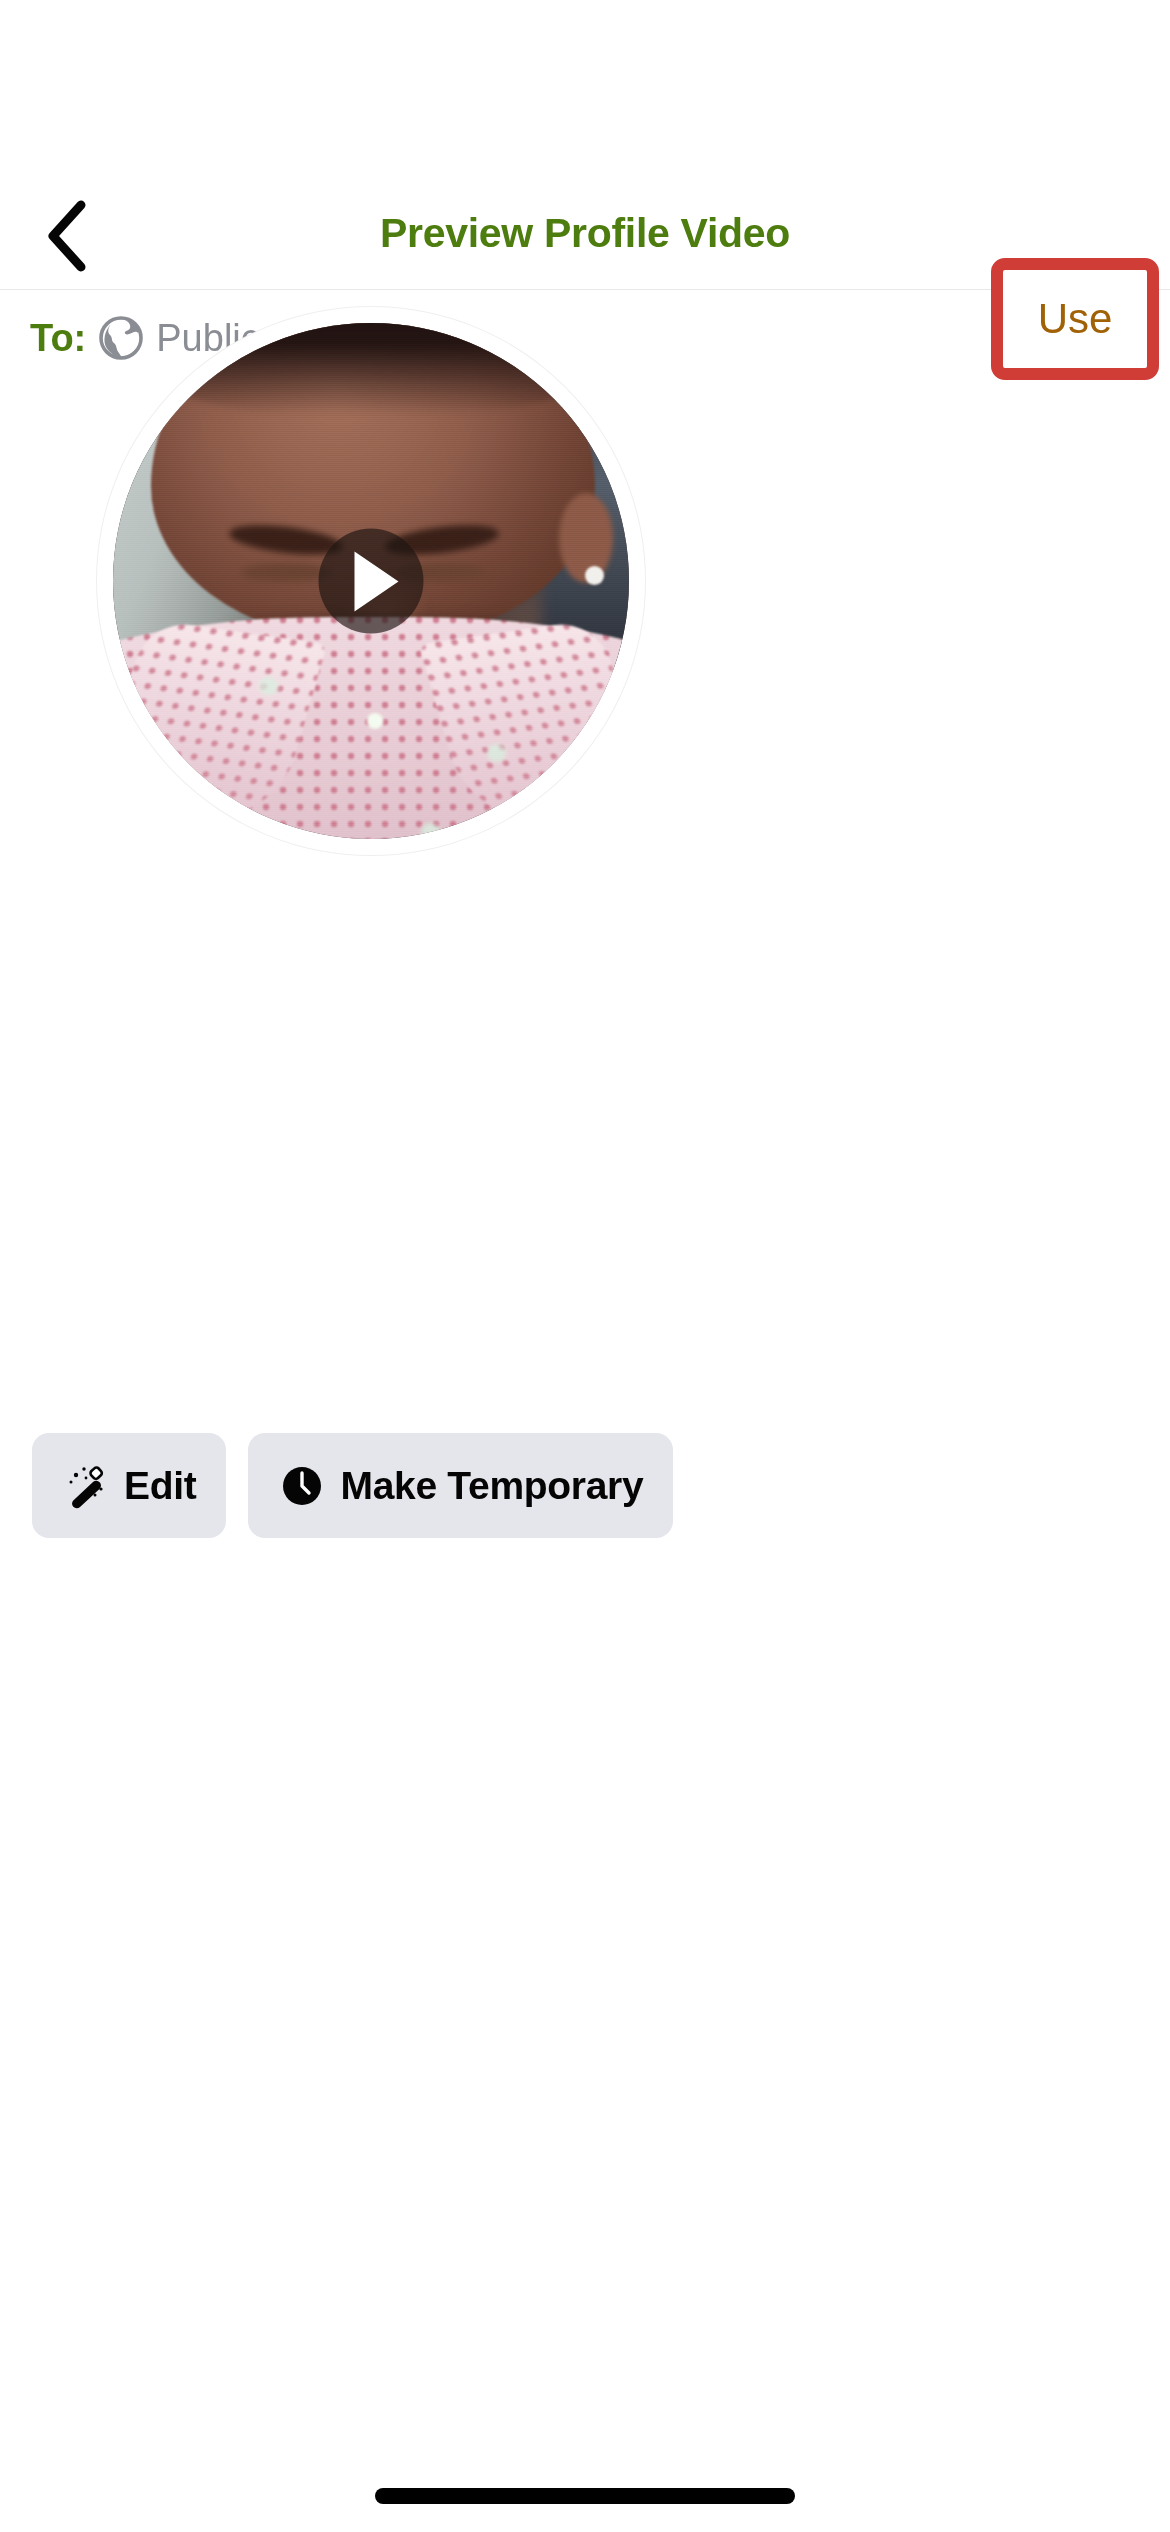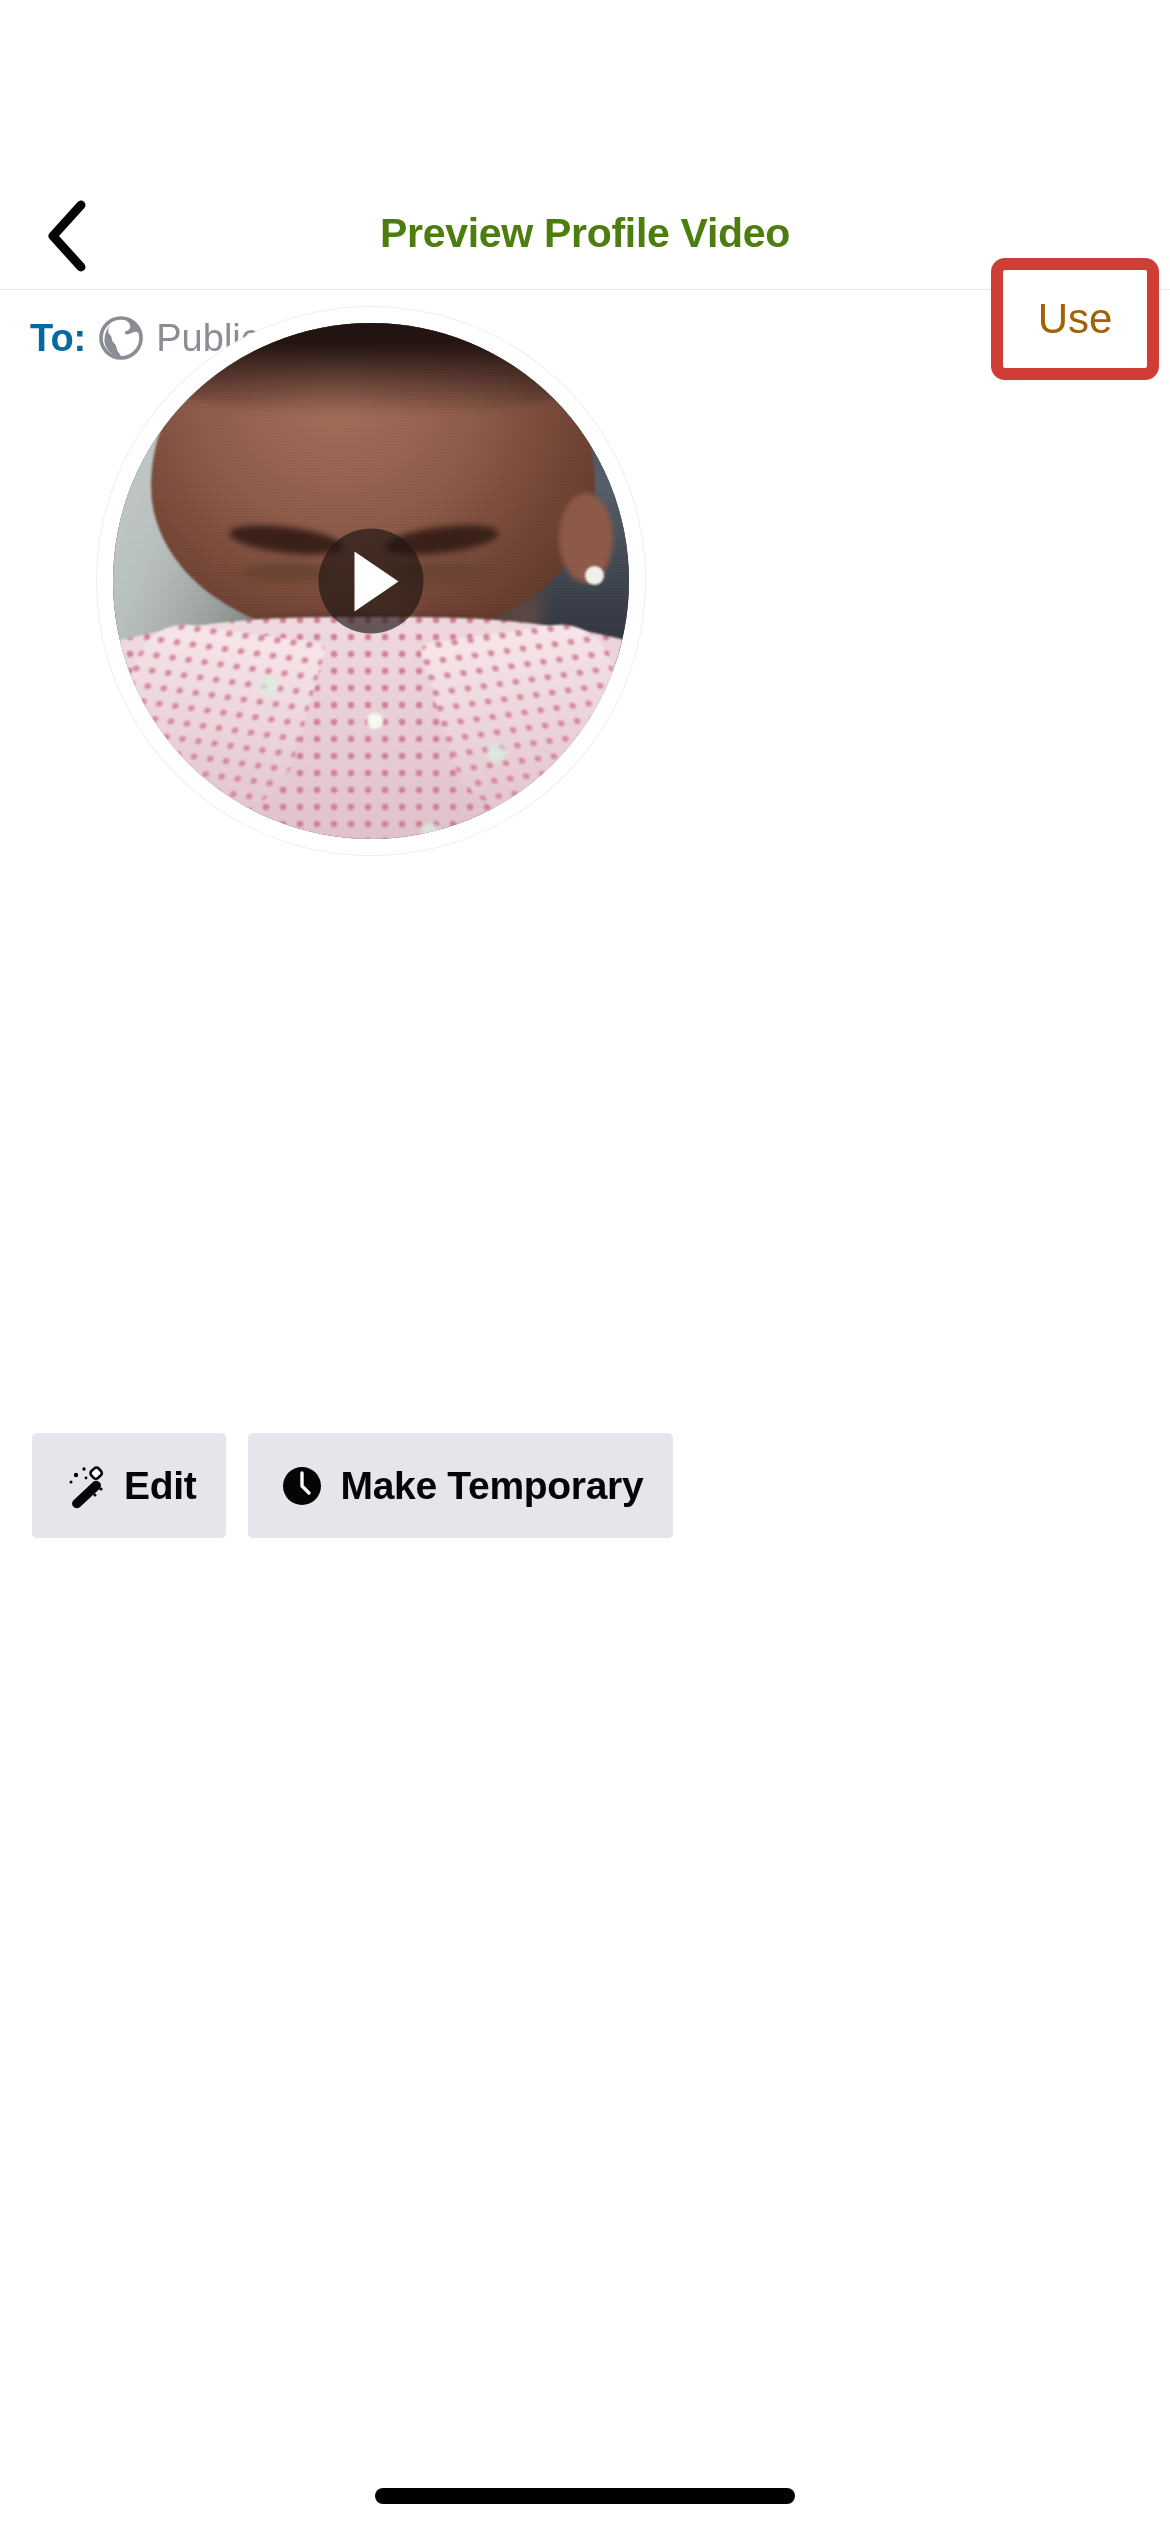"To:" .audience-label { color: #0369a1 -> #4d7c0f }
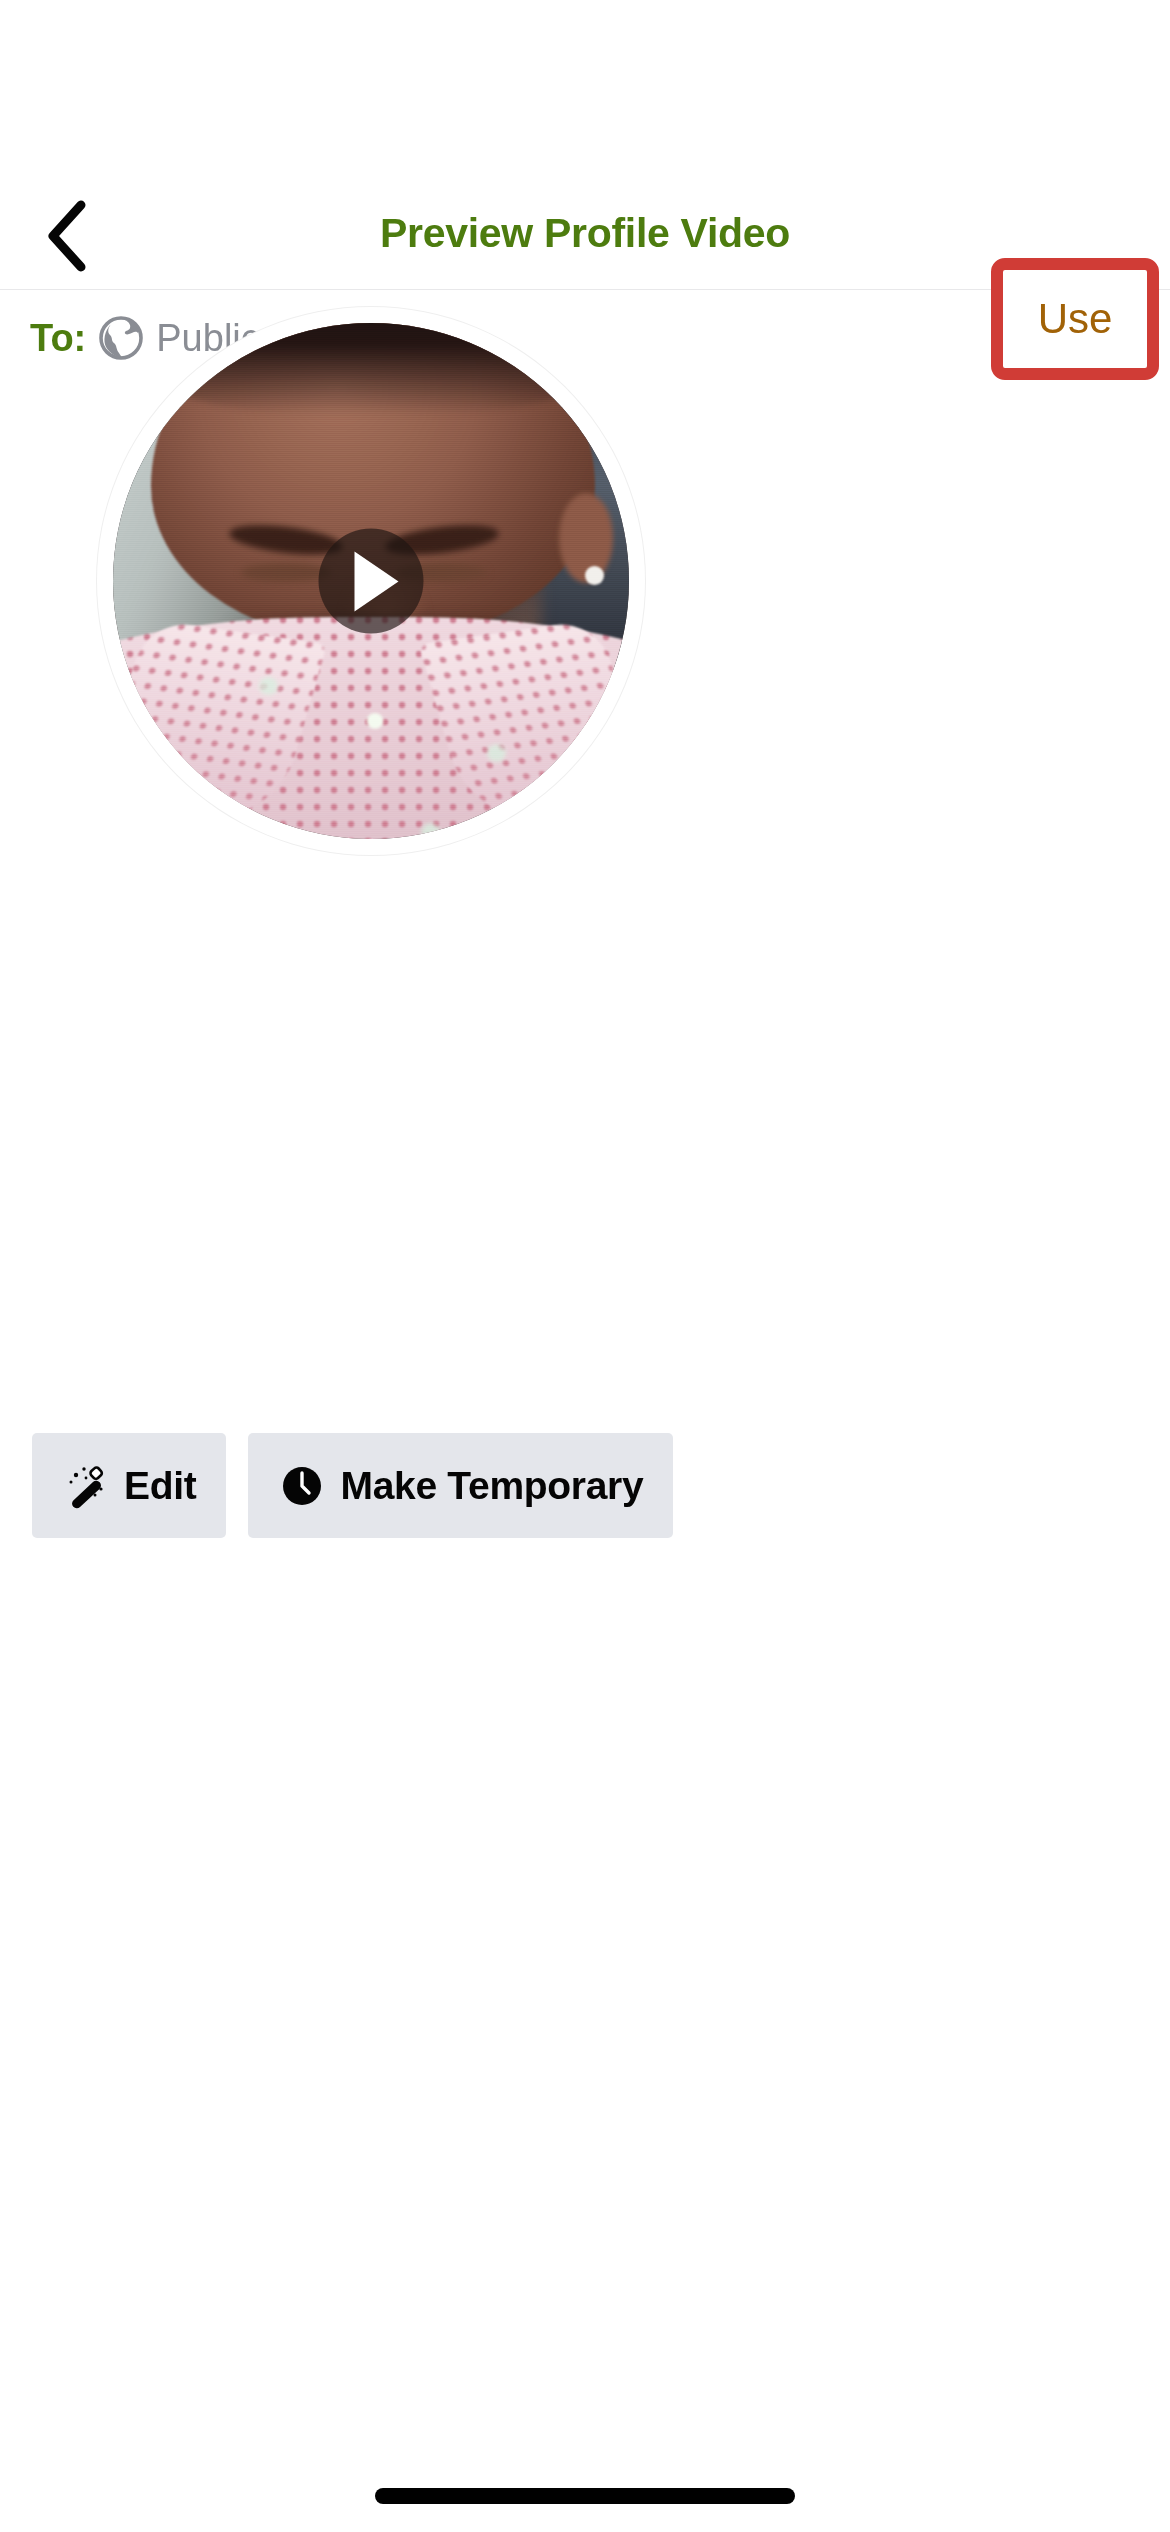"Edit" .action-btn { border-radius: 5px -> 17px }
